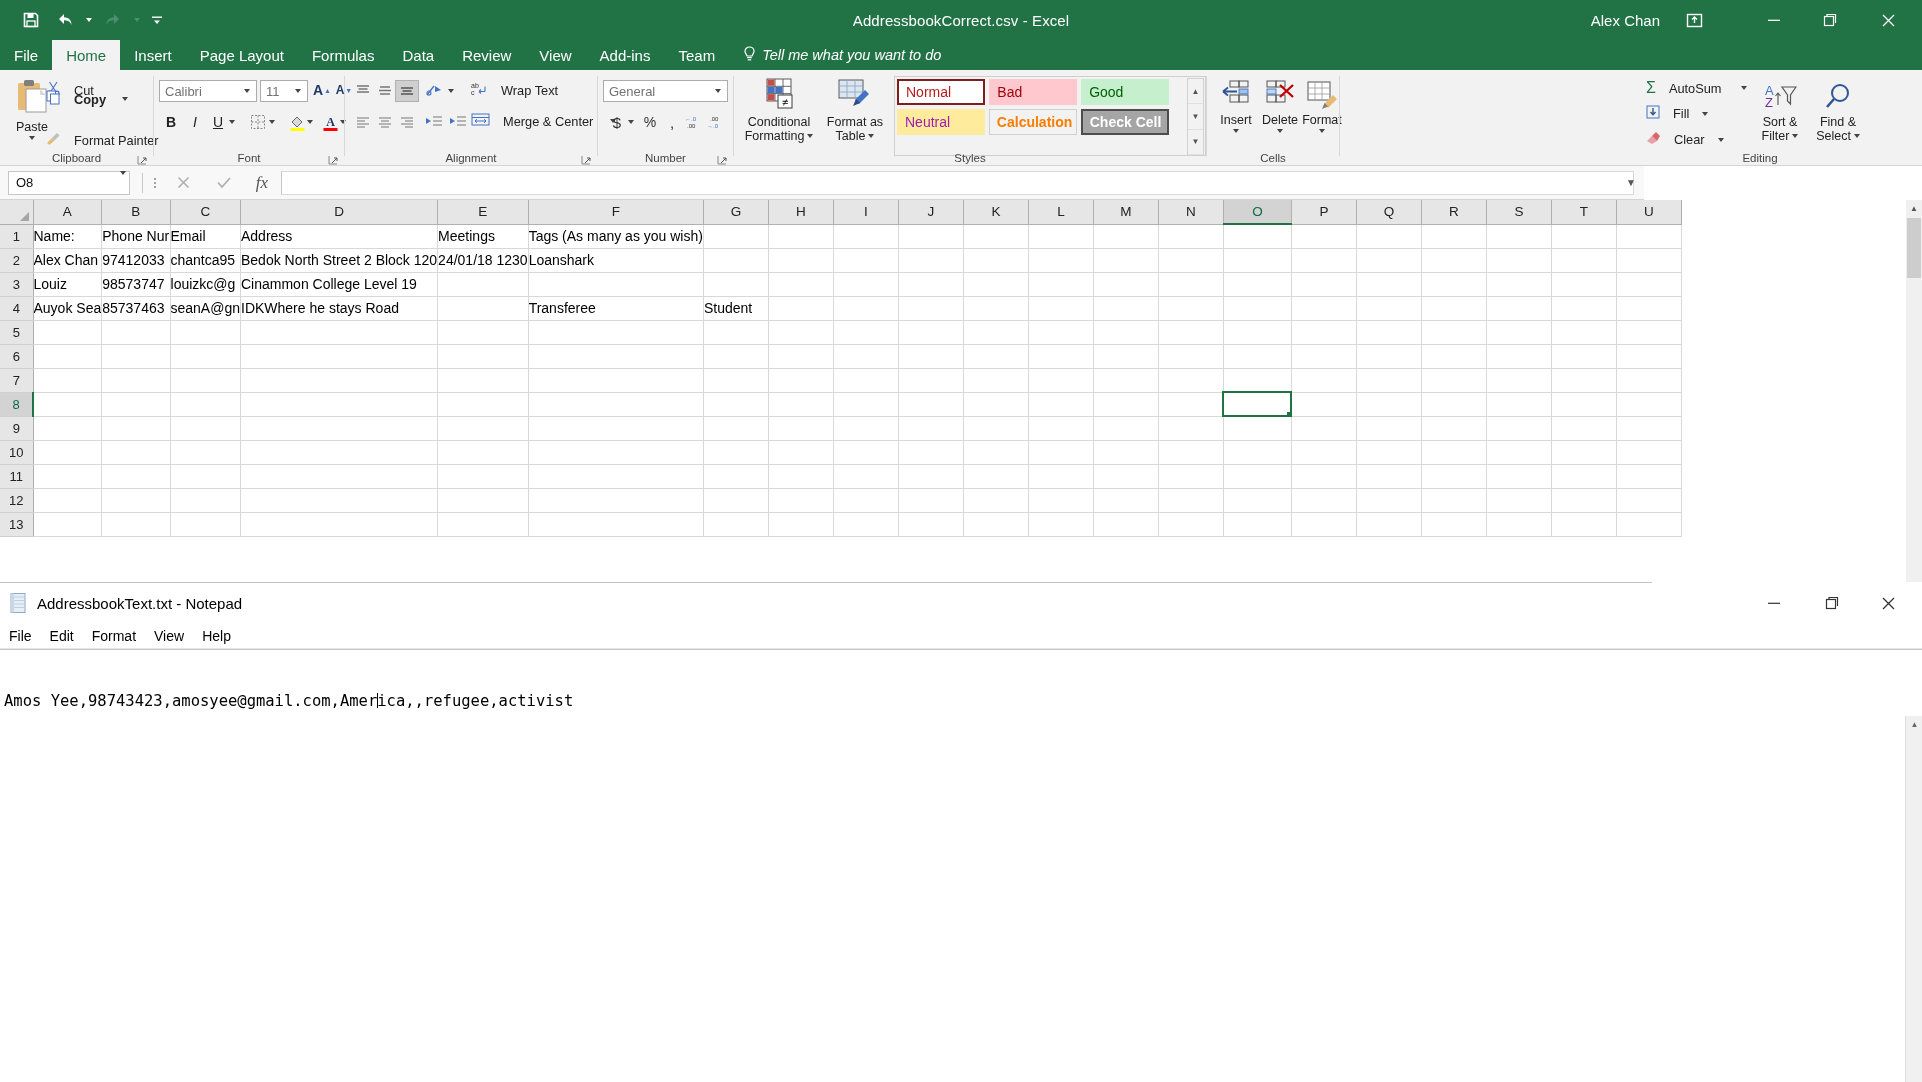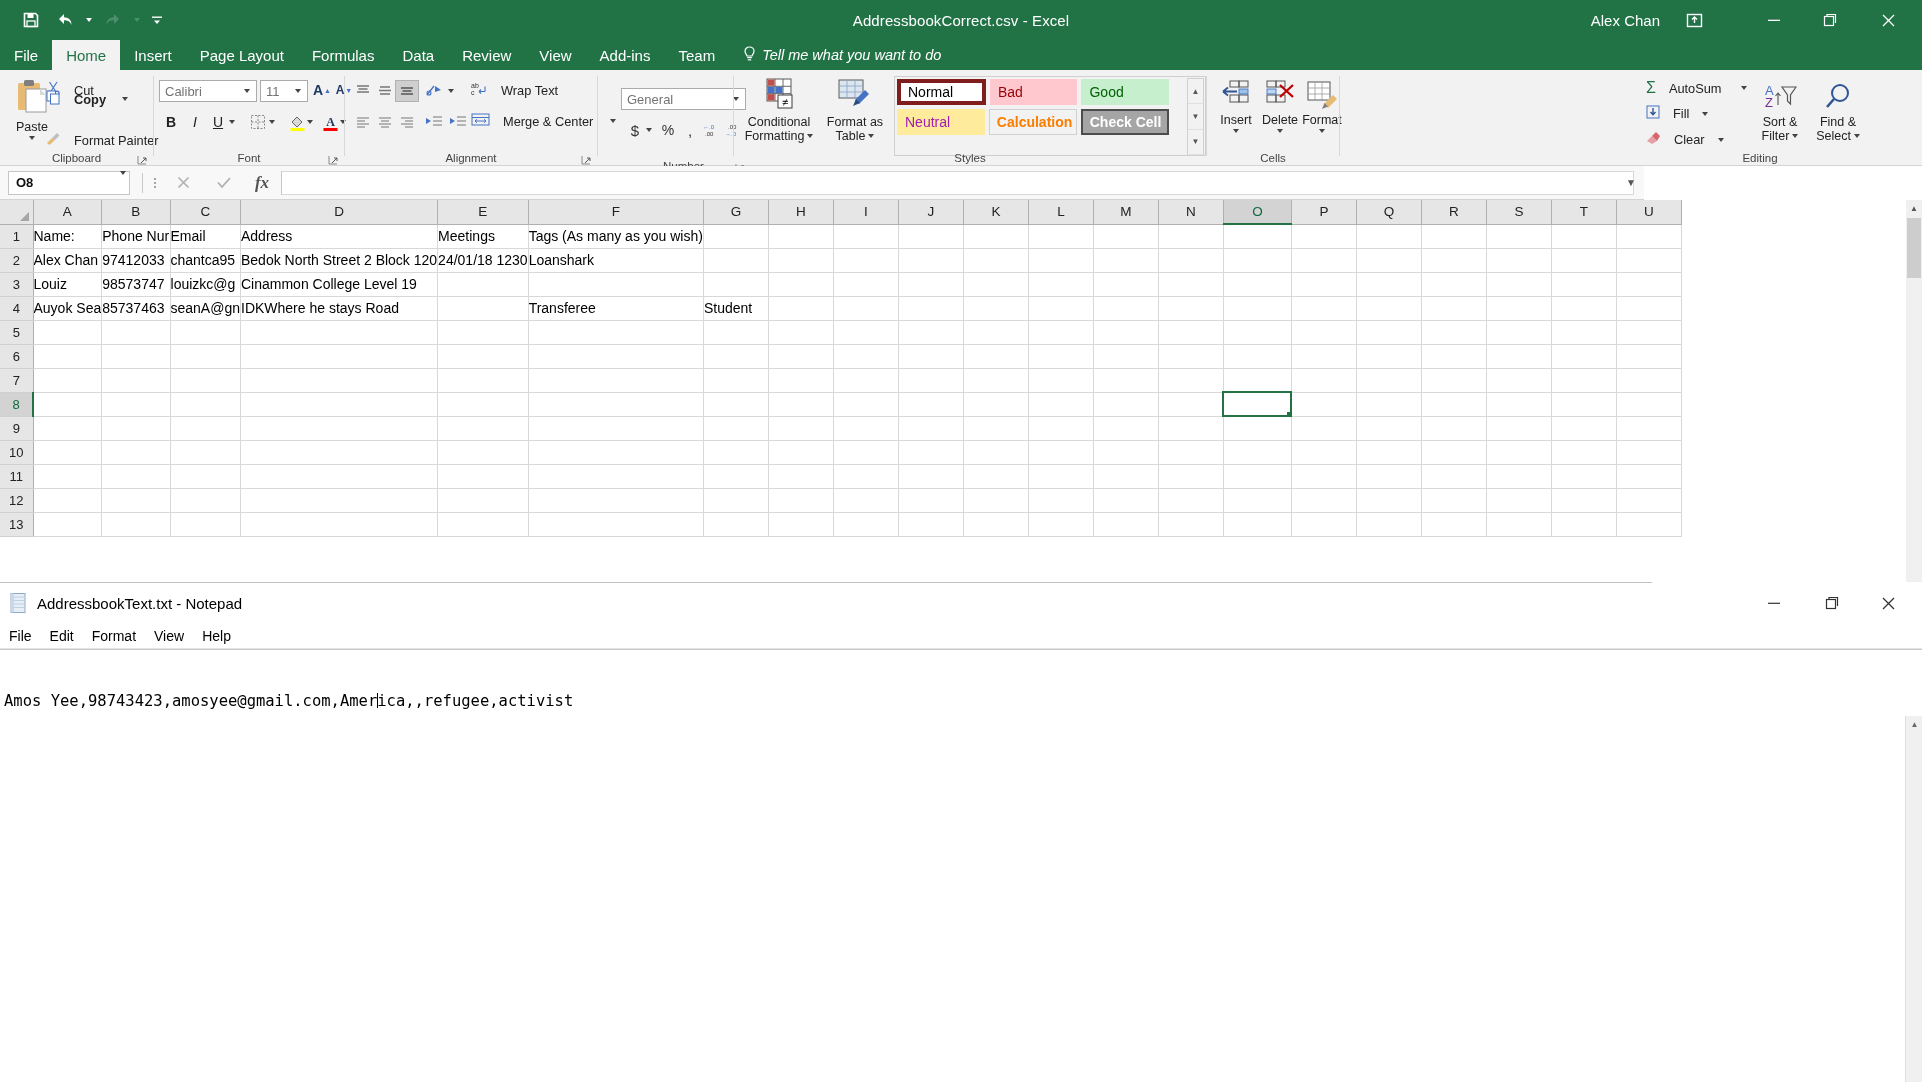"General" div.rgroup { left: 616px -> 598px; margin-top: 8px -> none }
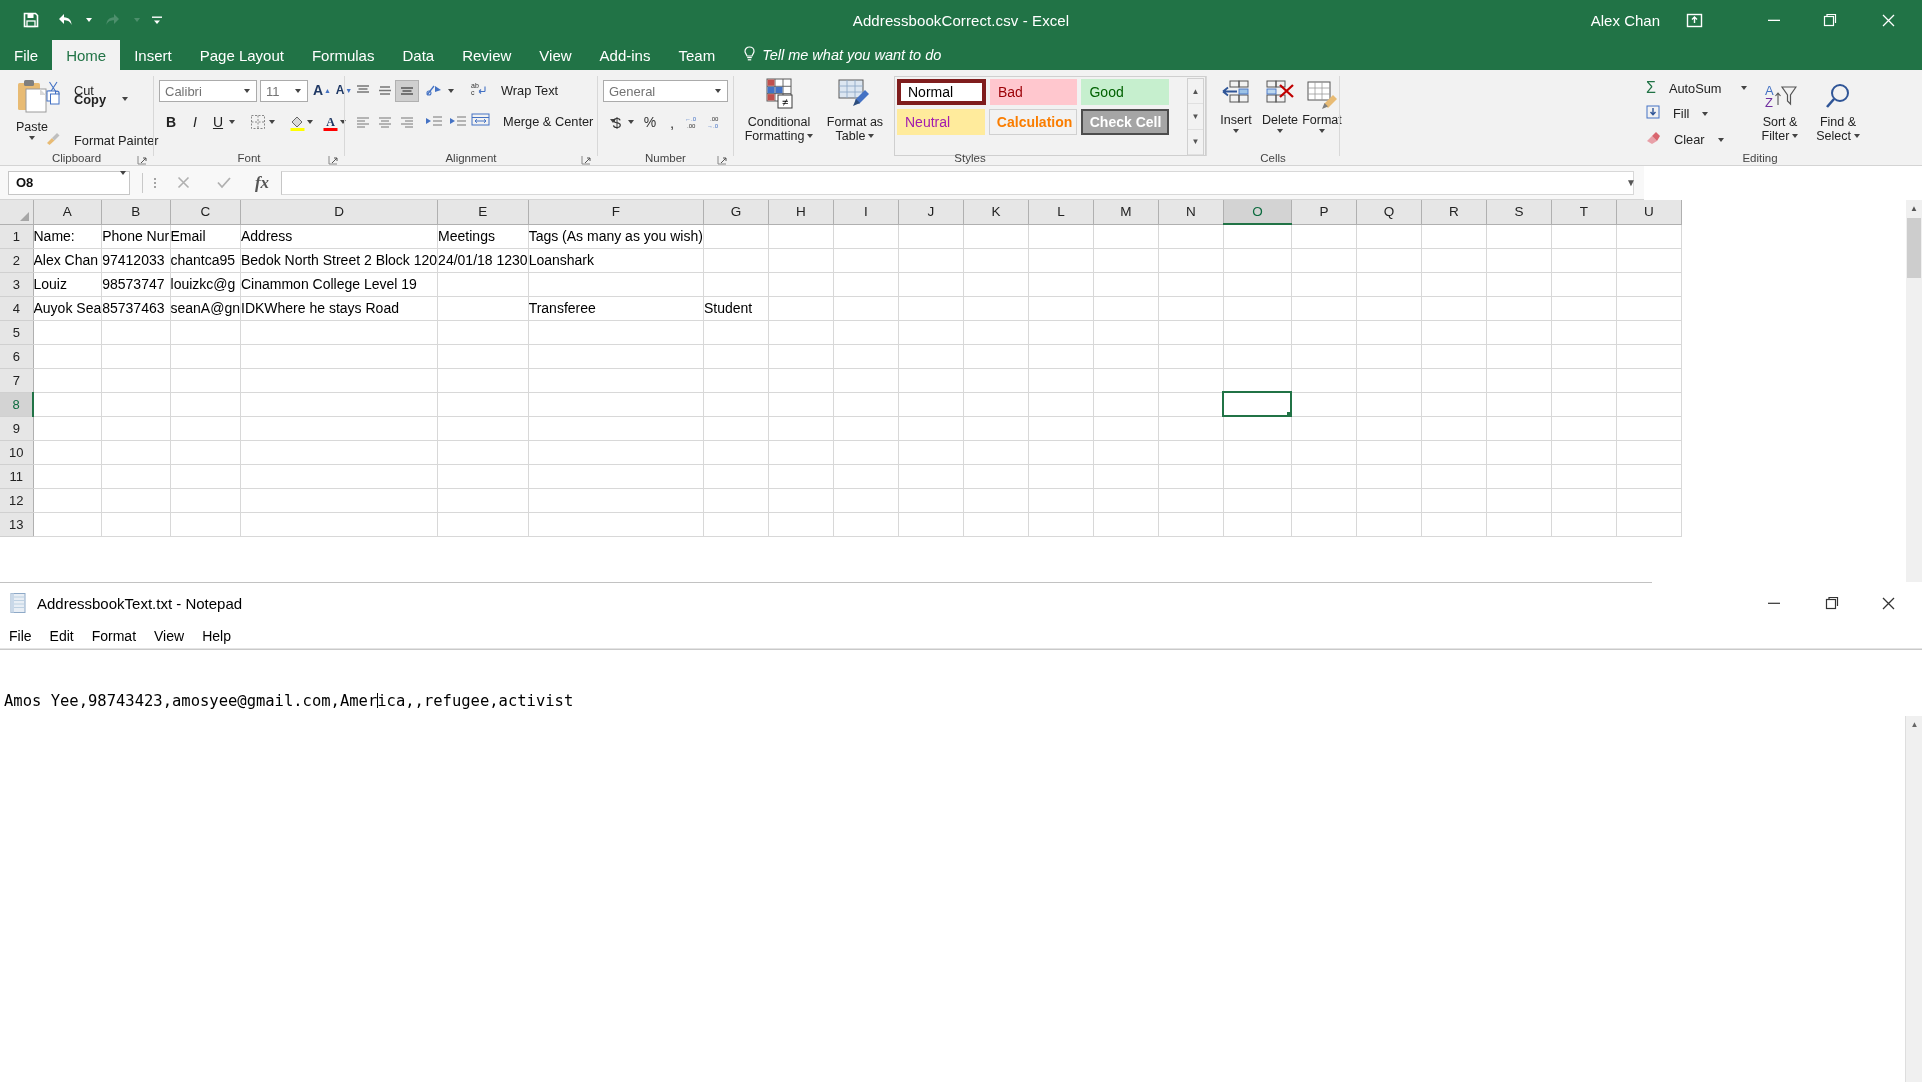"Normal" .sc-normal { border: 4px solid #7f1d1d -> 2px solid #7f1d1d; color: #000000 -> #b91c1c }
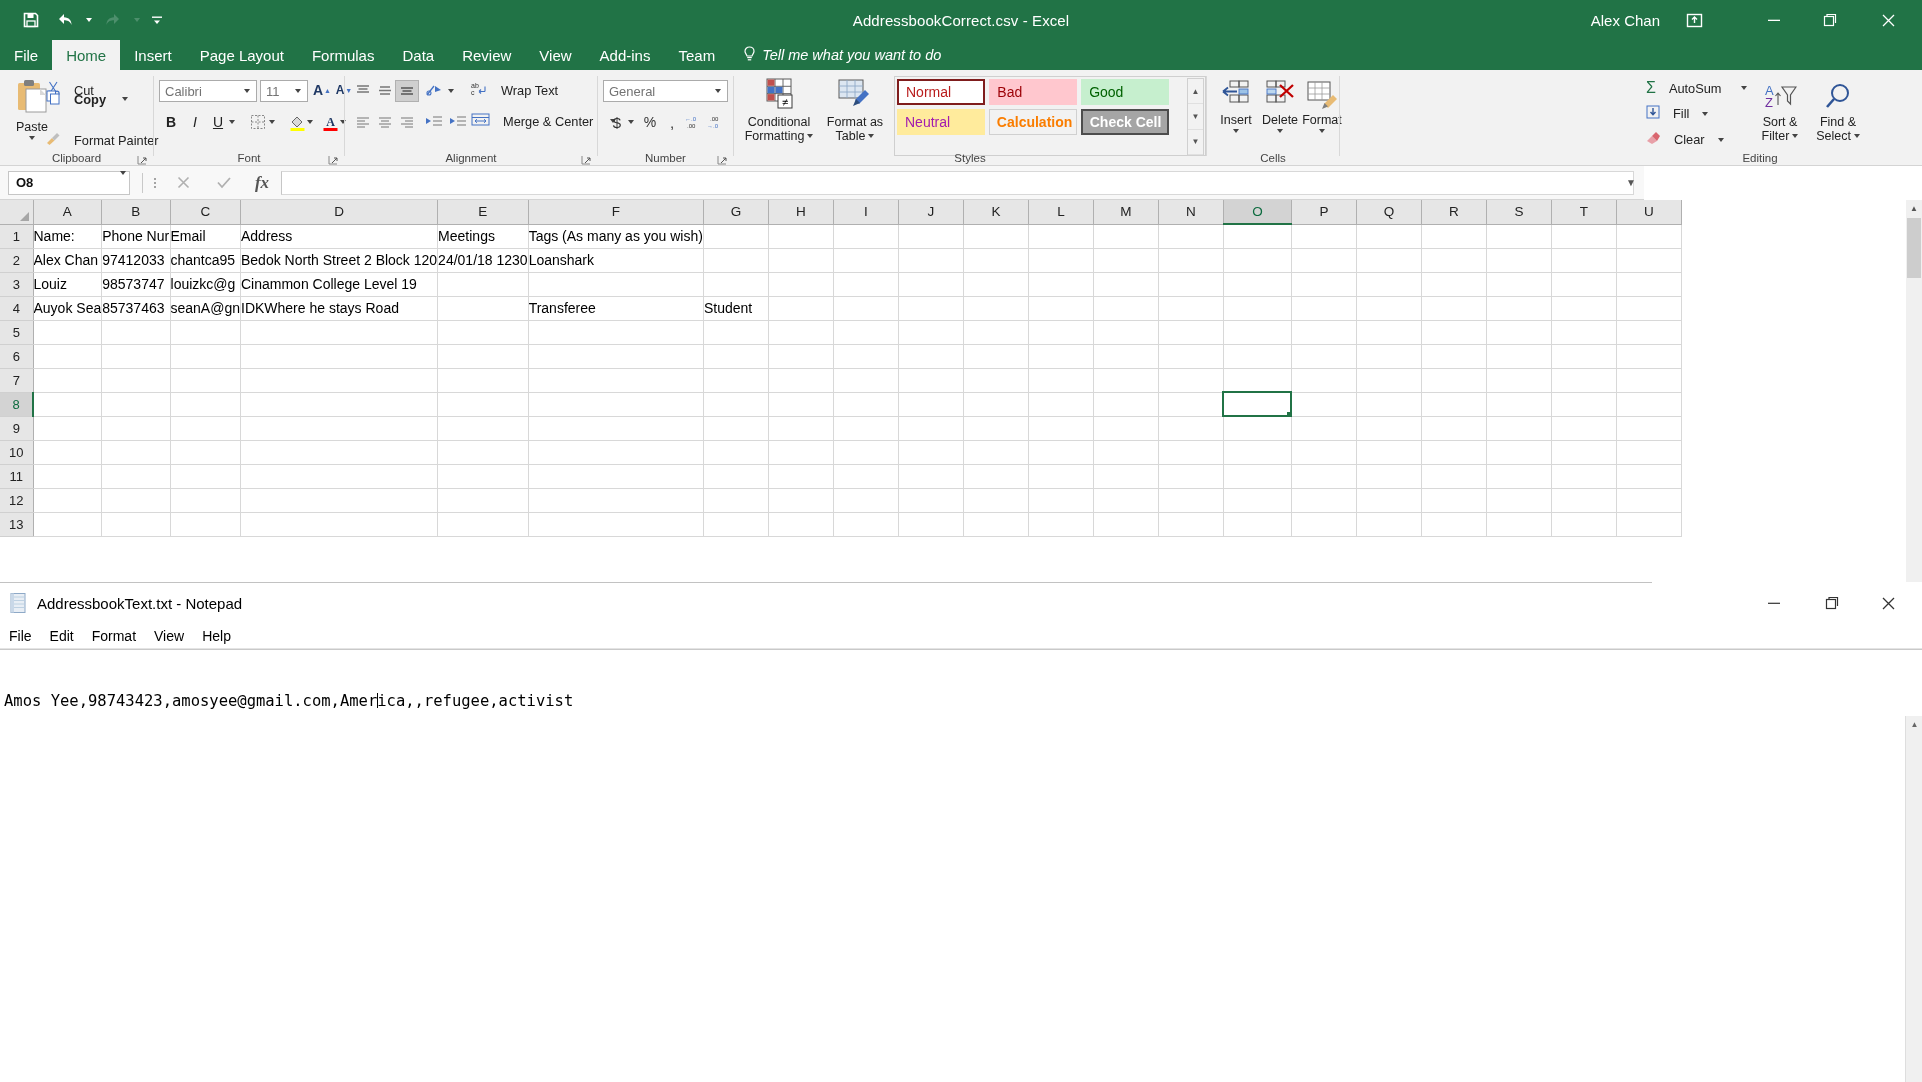"O8" .formulabar { font-weight: bold -> none }
